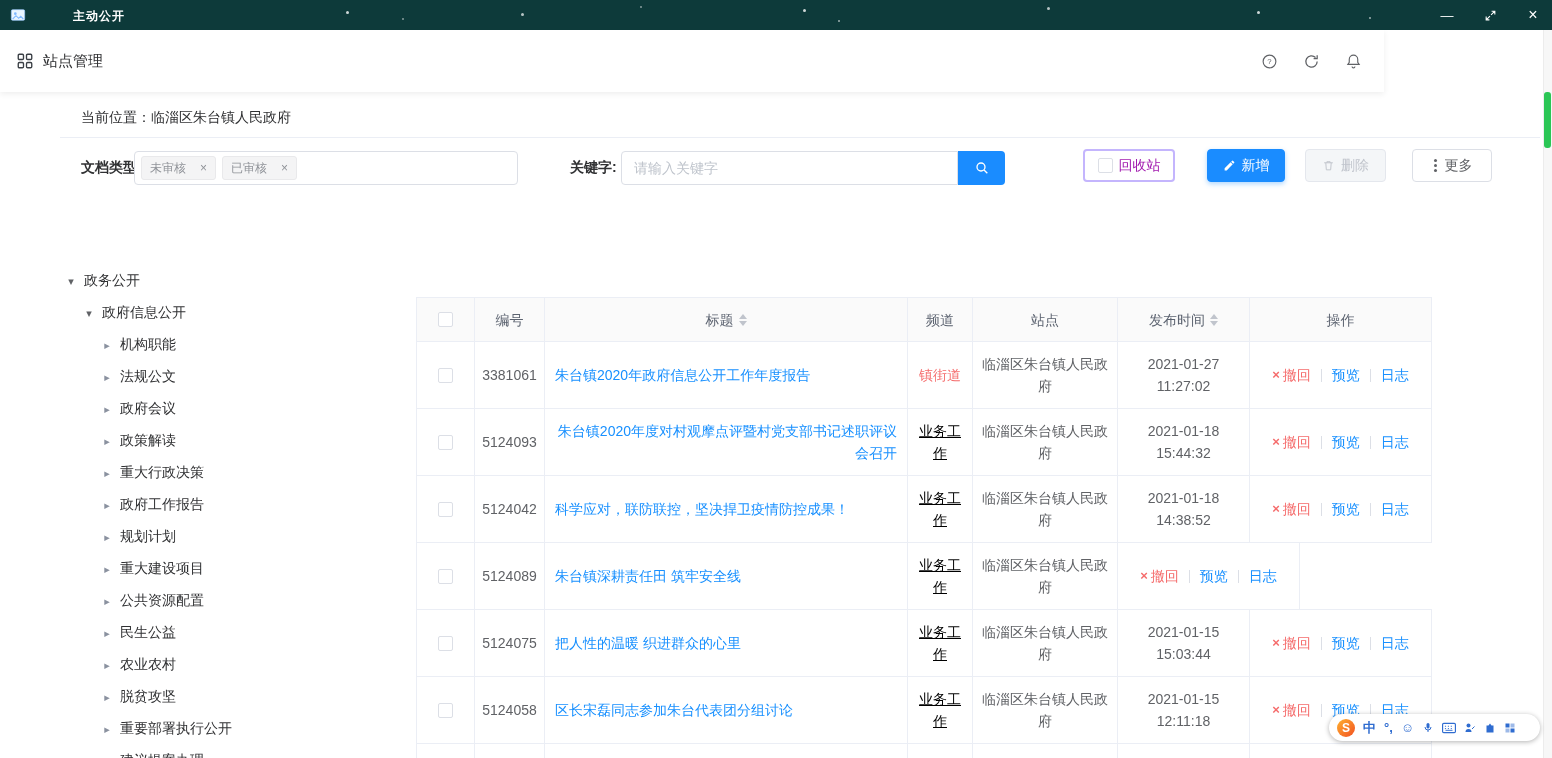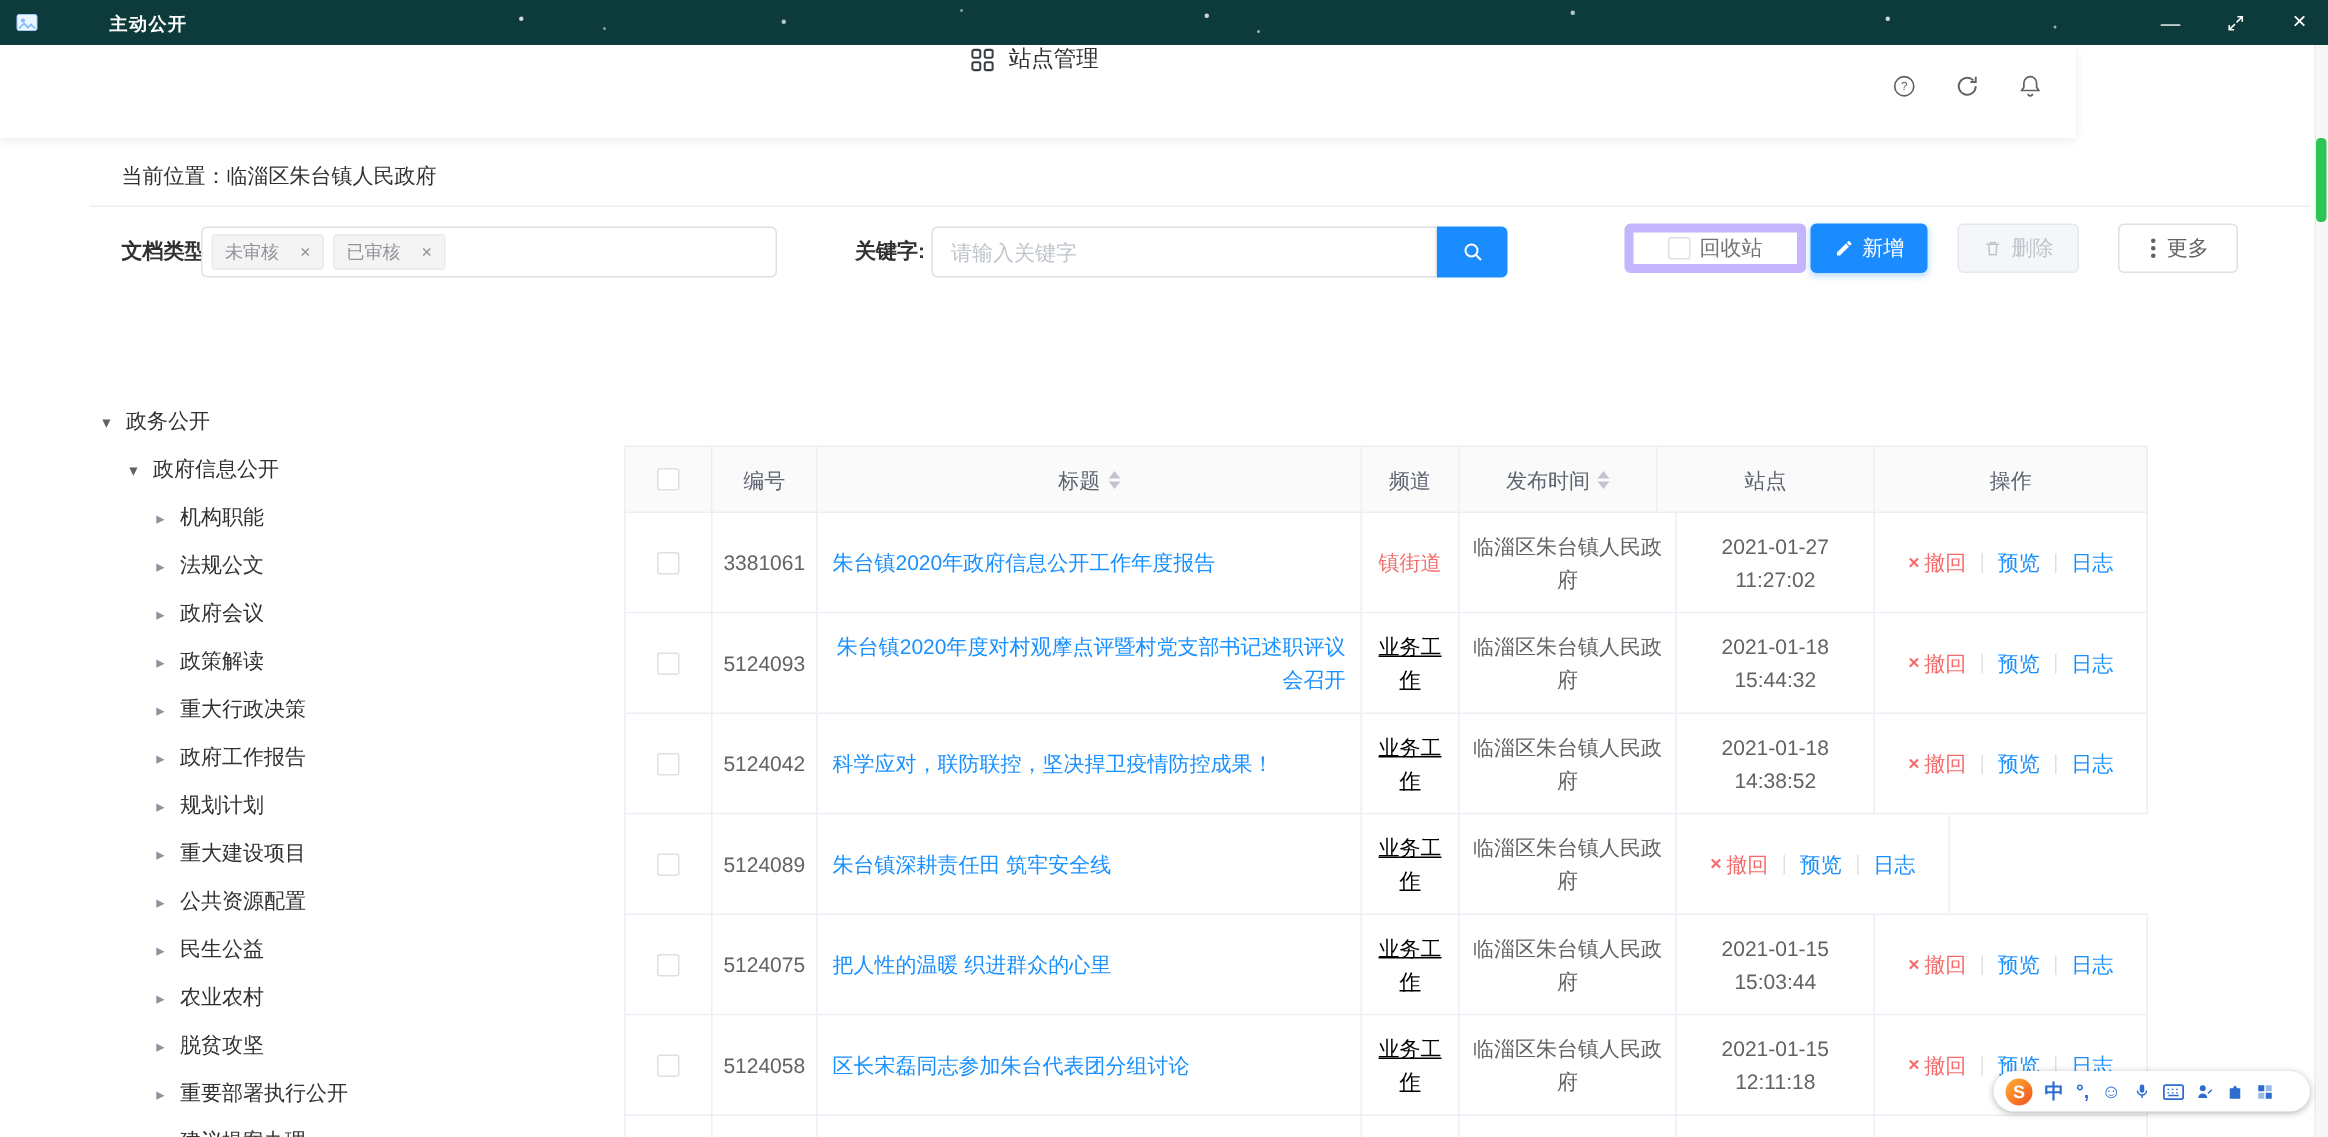"站点管理" .appbar { flex-direction: column -> none }
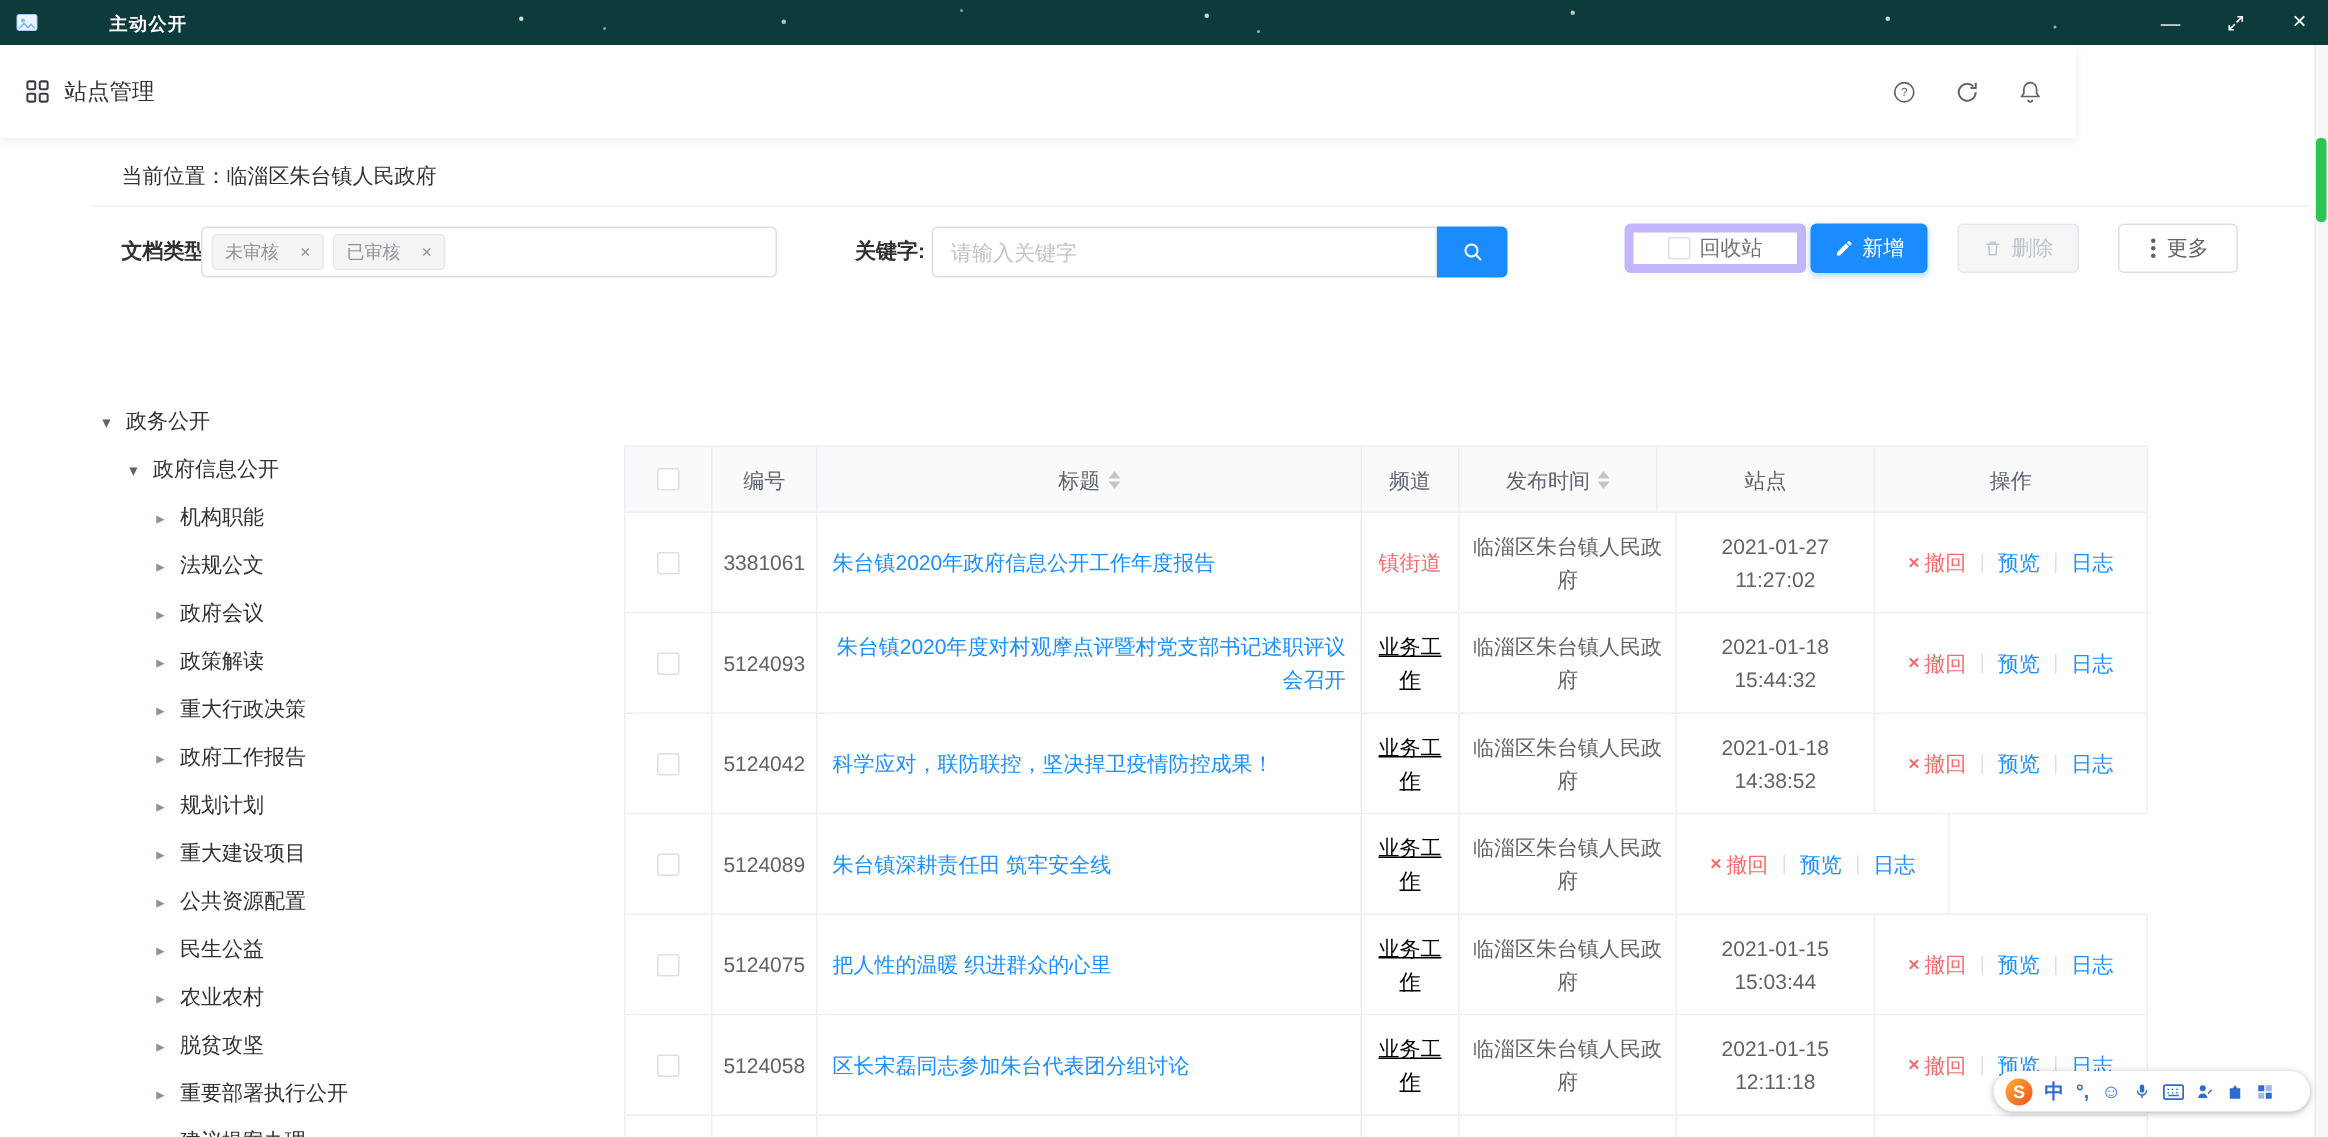"回收站" .btn-recycle { border: 6px solid #c4b5fd -> 2px solid #c4b5fd; color: #737373 -> #a21caf; width: 121px -> 92px }
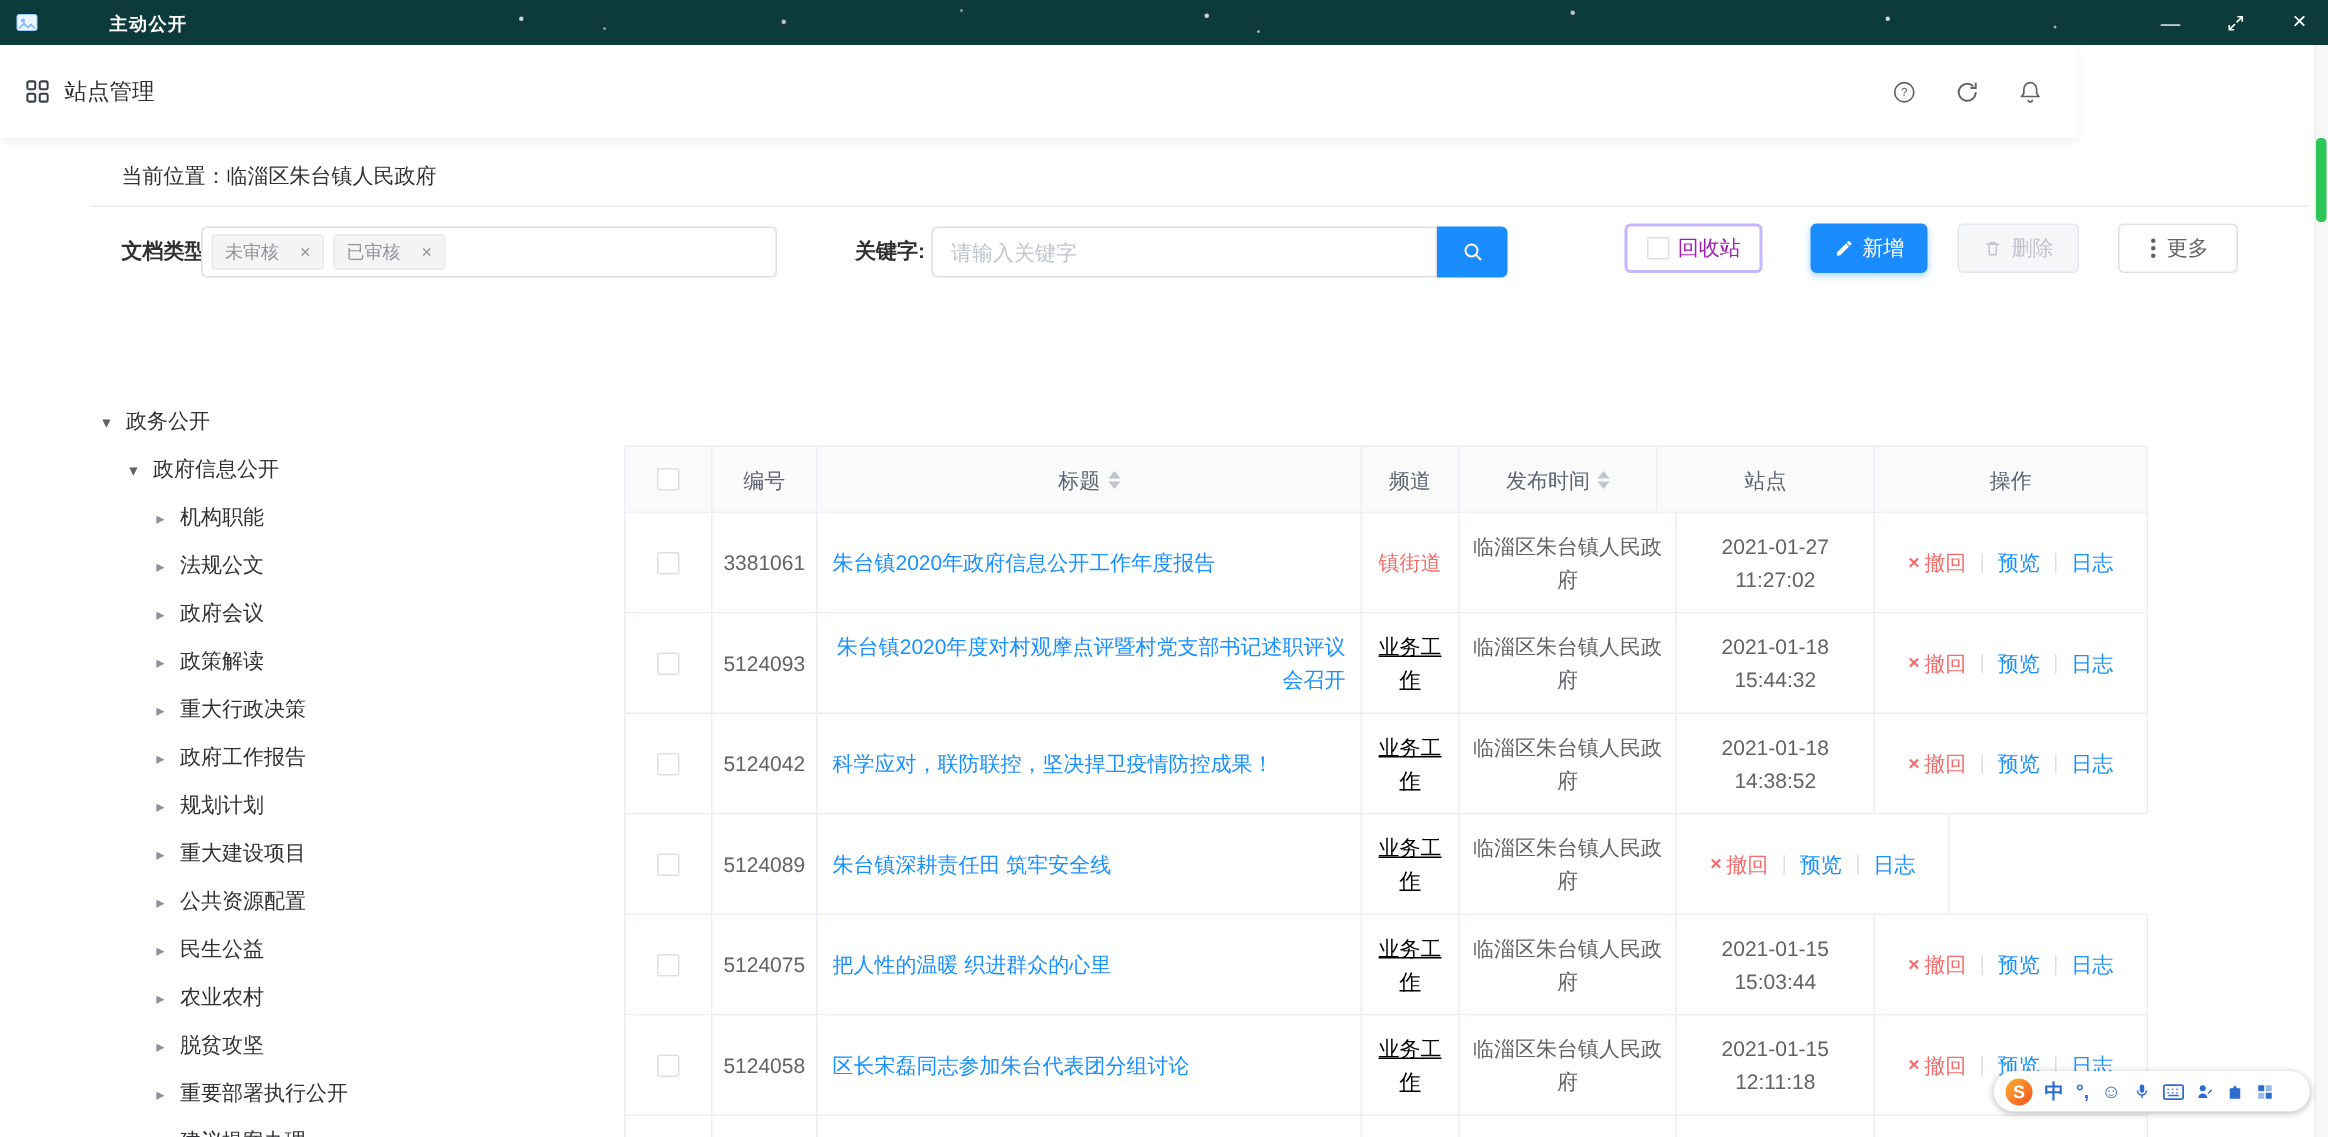"发布时间" div.cell { order: before "站点" -> after "站点" }
